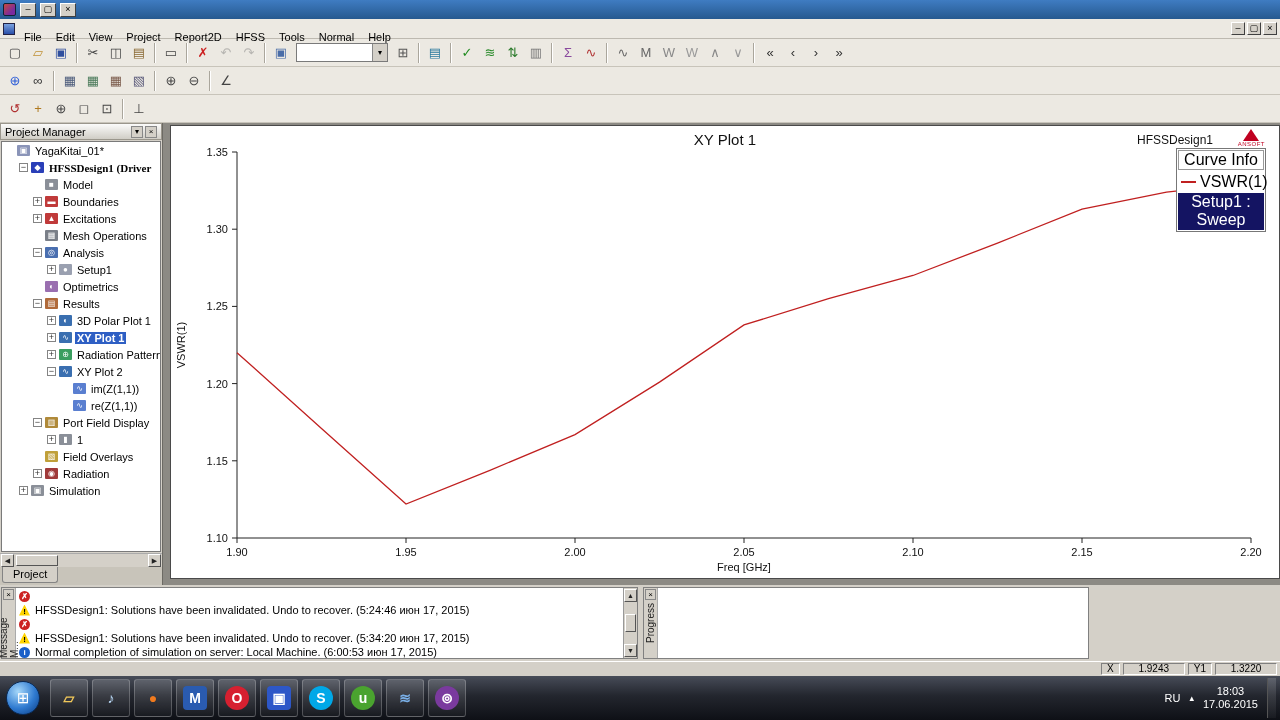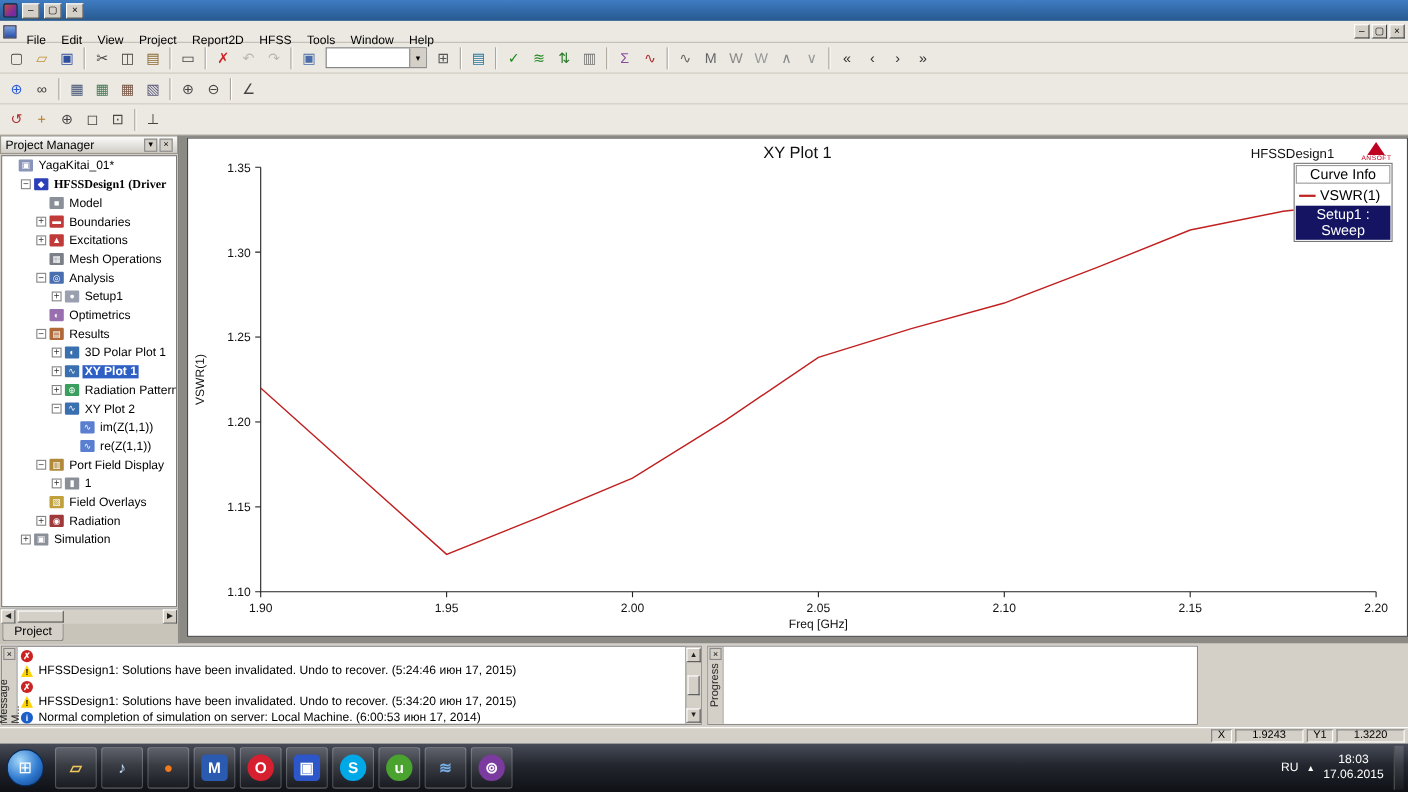"Window" span.menu-item { text: Window -> Normal }
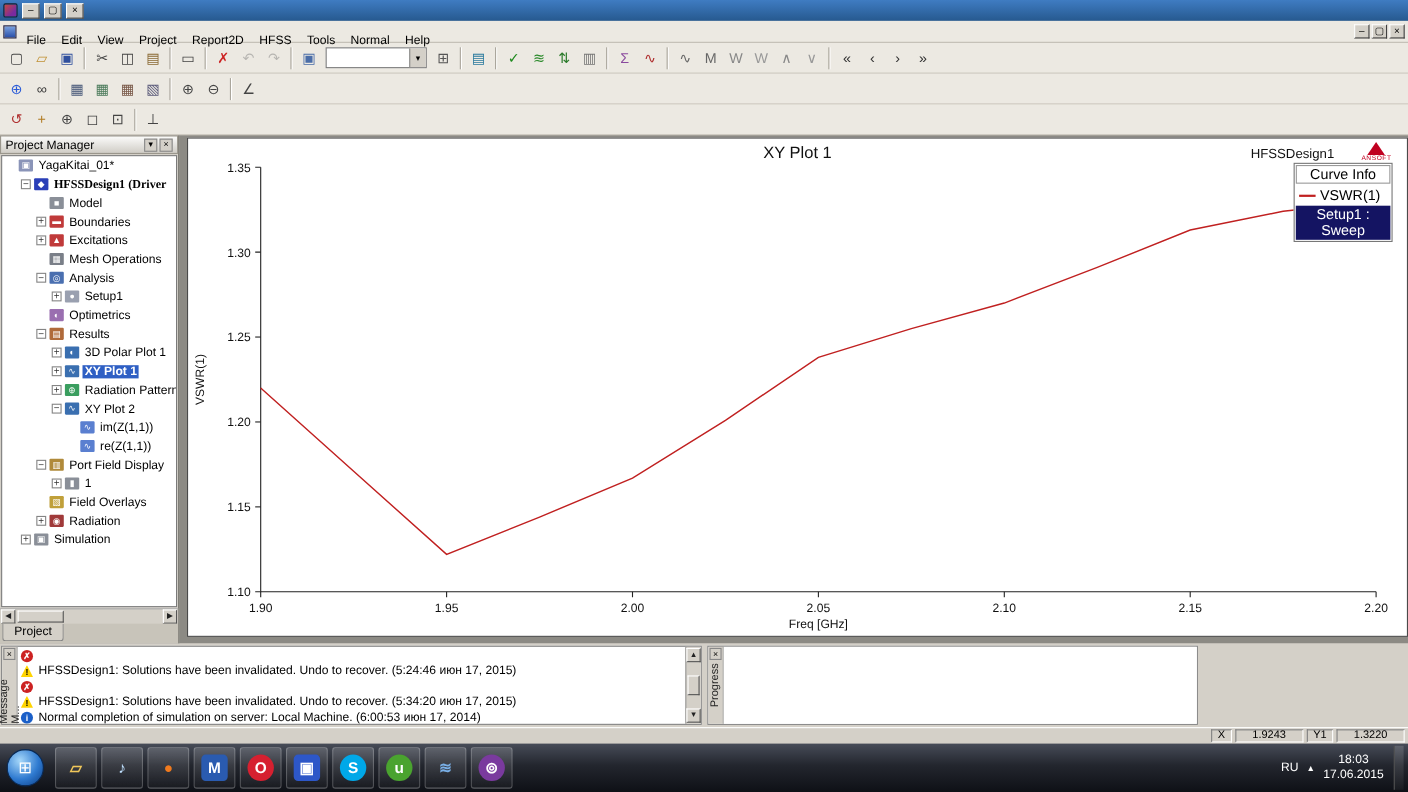"Curve Info" .legend { font-size: 13px -> 16px }
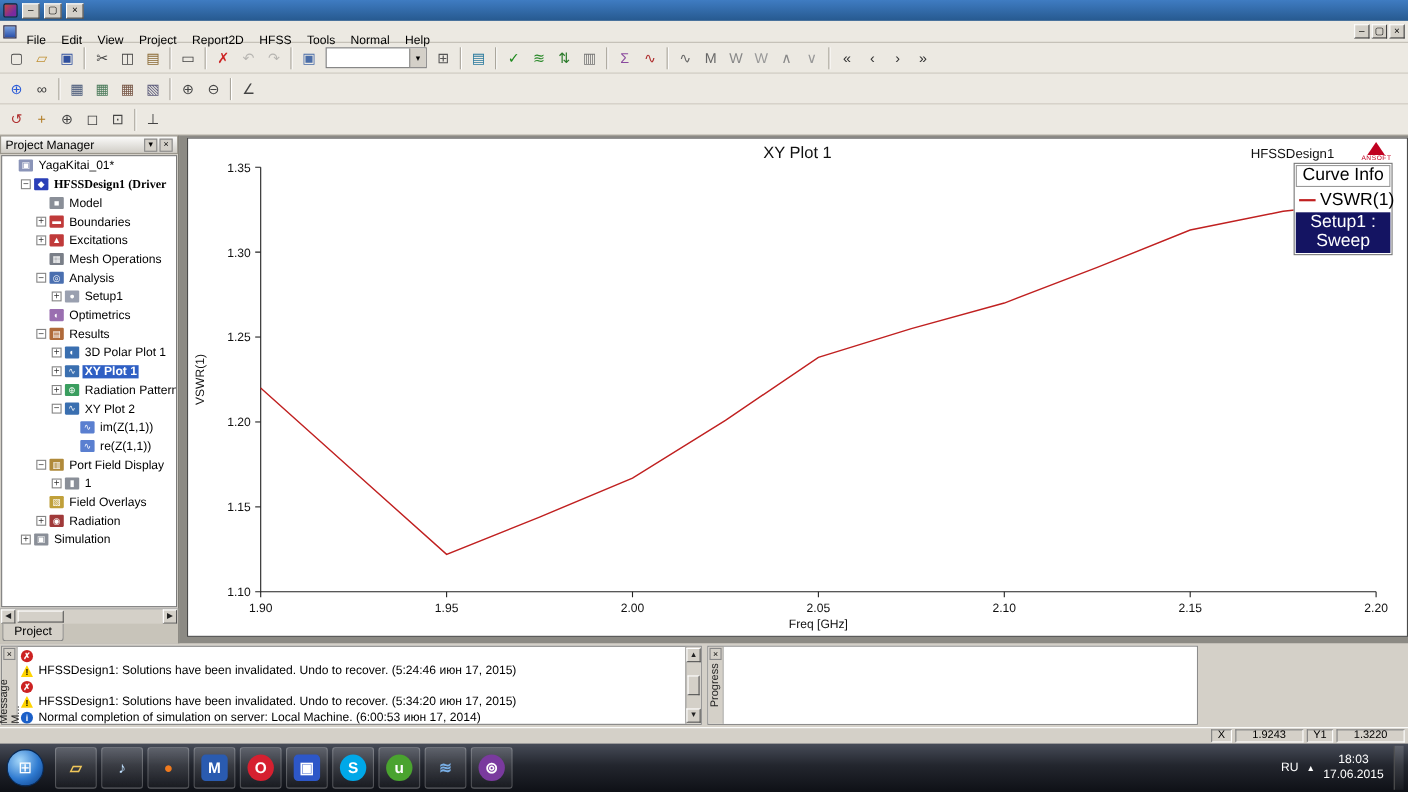"Normal completion of simulation on" span { text: 2014 -> 2015 }
